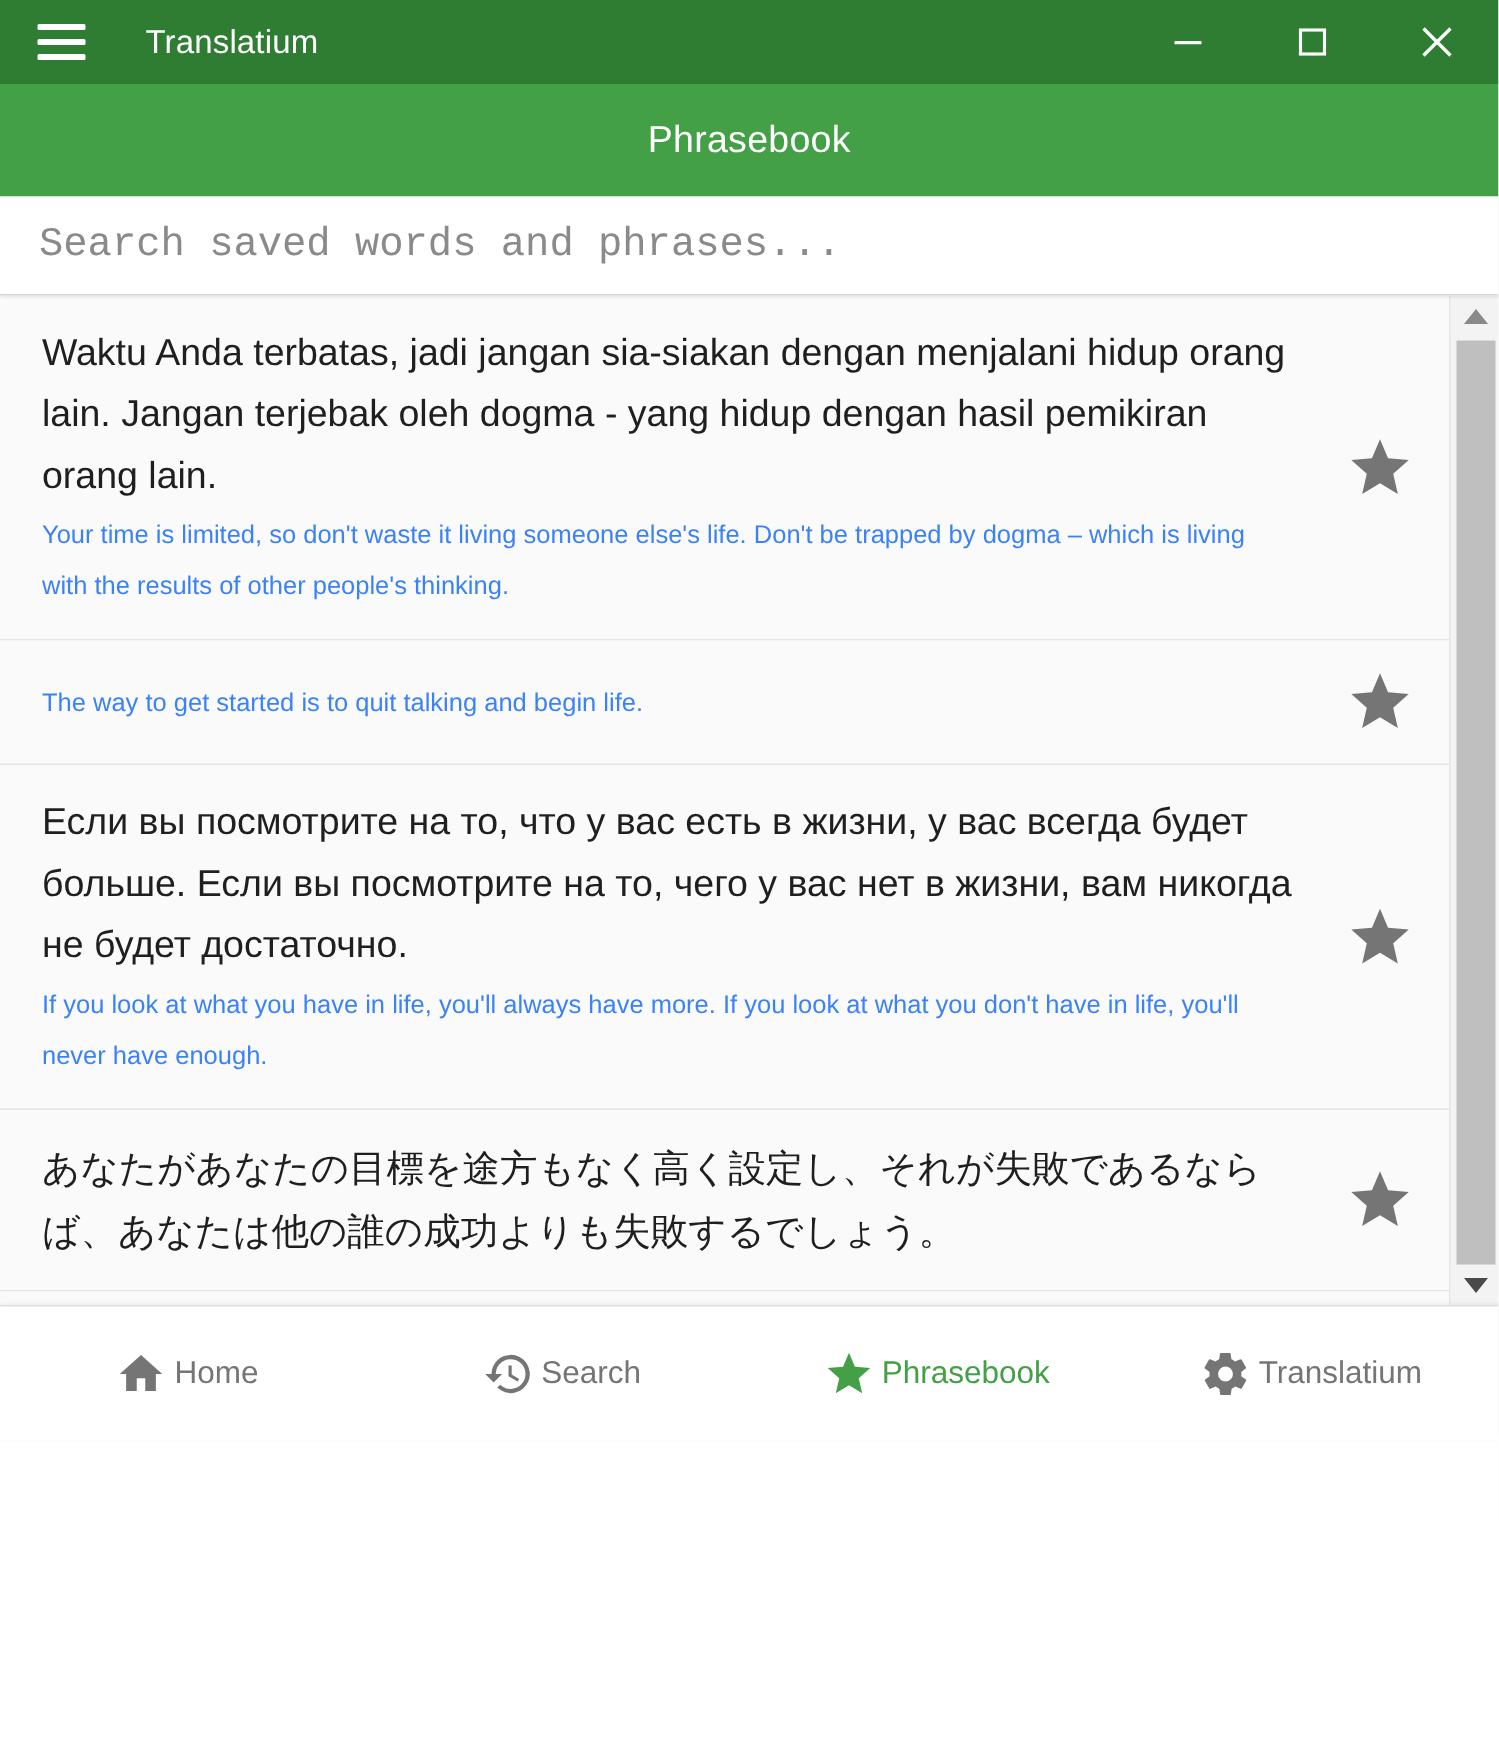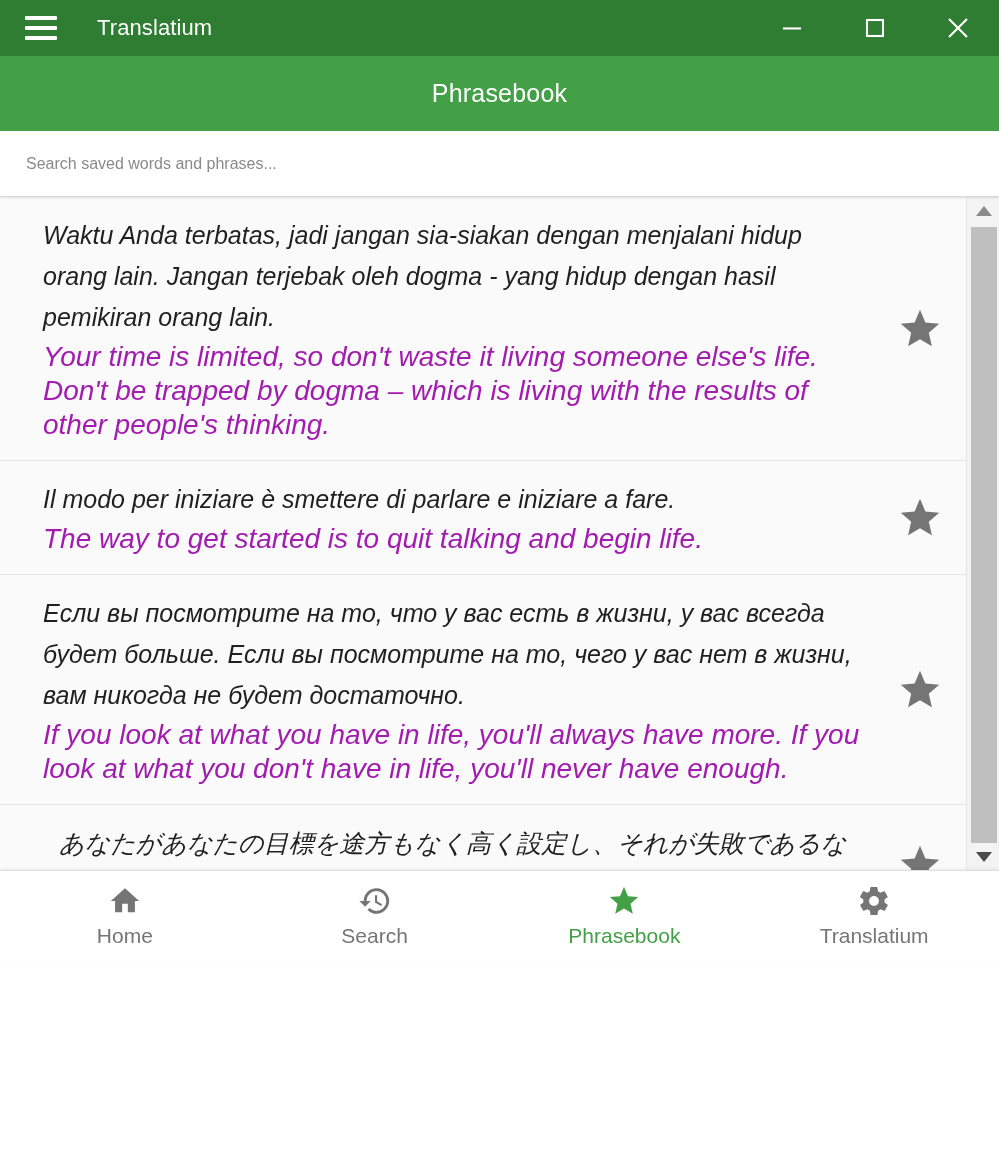"Search saved words and phrases..." .search-input { font-family: Liberation Sans, sans-serif -> Liberation Mono, monospace; font-size: 16px -> 27px }
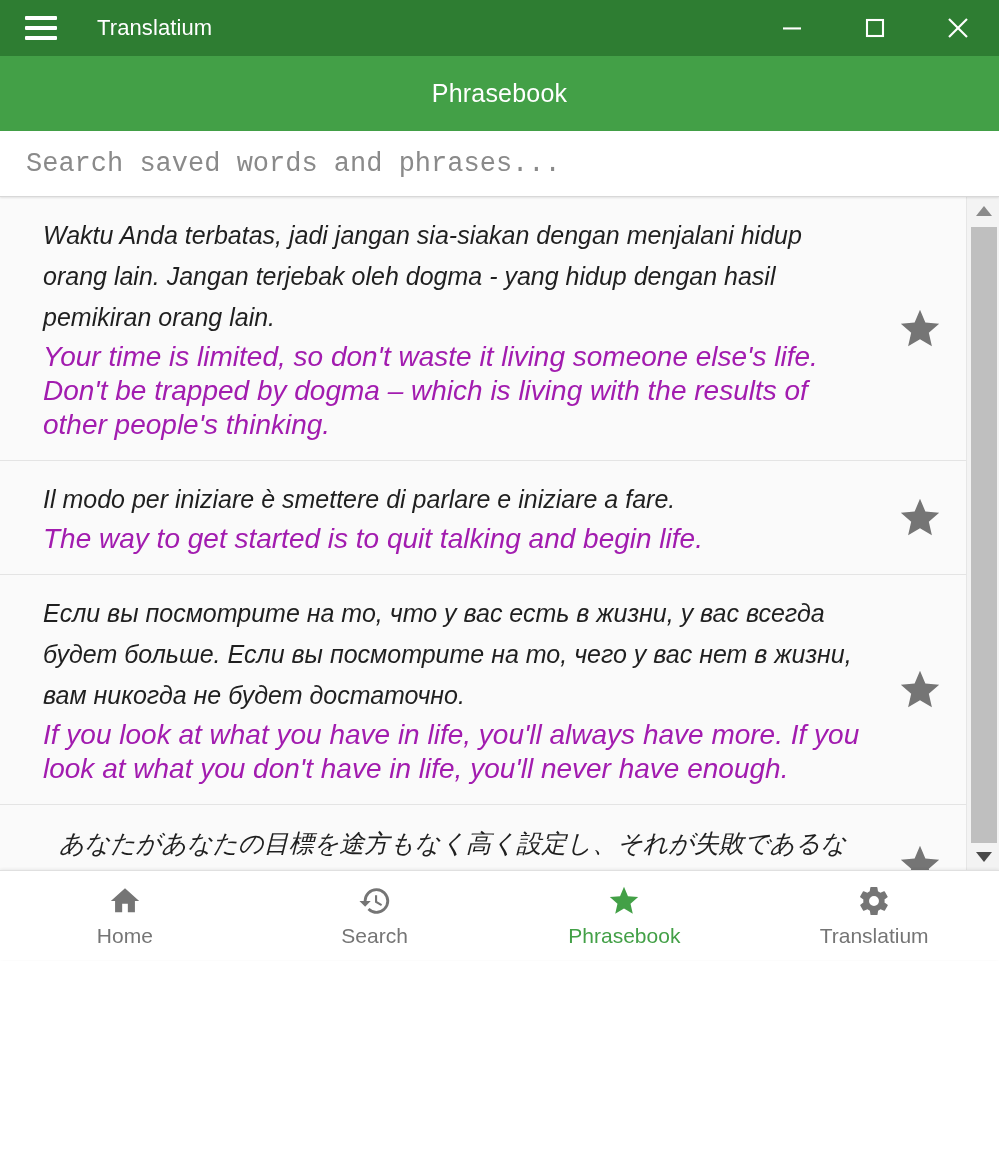"Waktu Anda terbatas, jadi jangan" .entry-text { font-style: italic -> none; padding-left: 43px -> 28px }
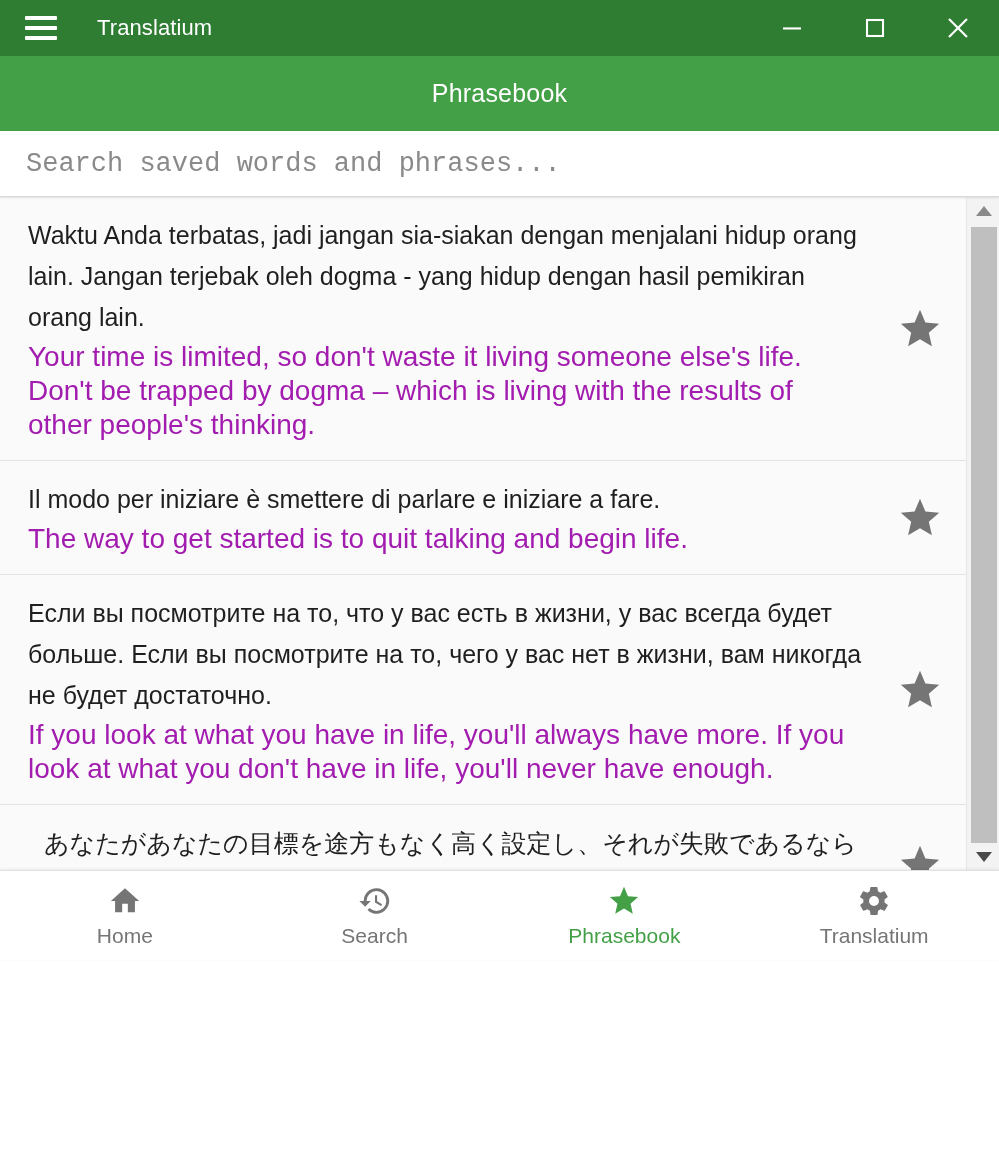"Your time is limited, so" .entry-secondary { color: #a21caf -> #3b82f6; font-size: 28px -> 17px }
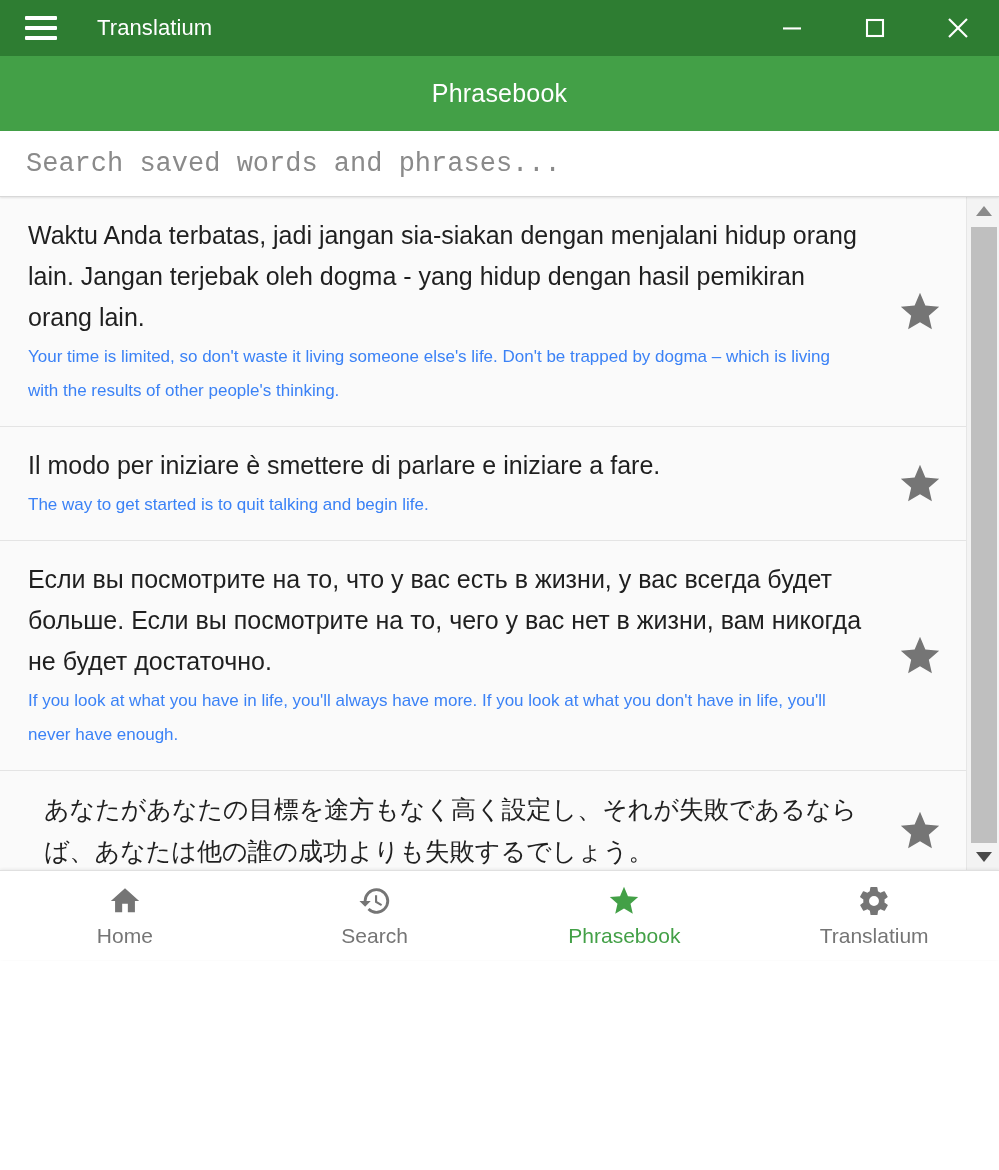"Il modo per iniziare è" div.entry-primary { html: <div>Il modo per iniziare è smettere di parlare e iniziare a fare.</div> -> none }
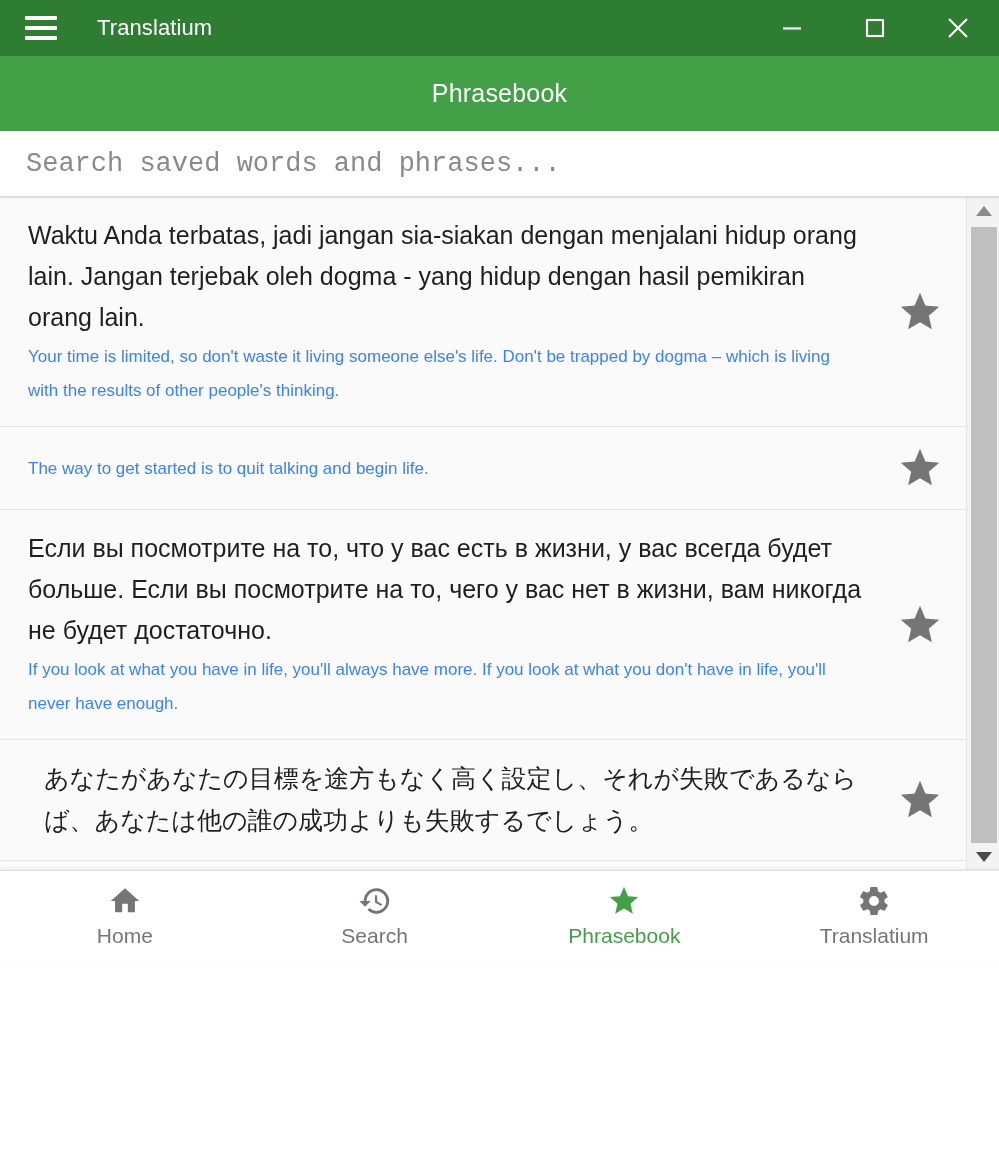"あなたがあなたの目標を途方もなく高く設定し、それが失敗であるならば、あなたは他の" .entry-primary.cjk { margin-left: 16px -> none }
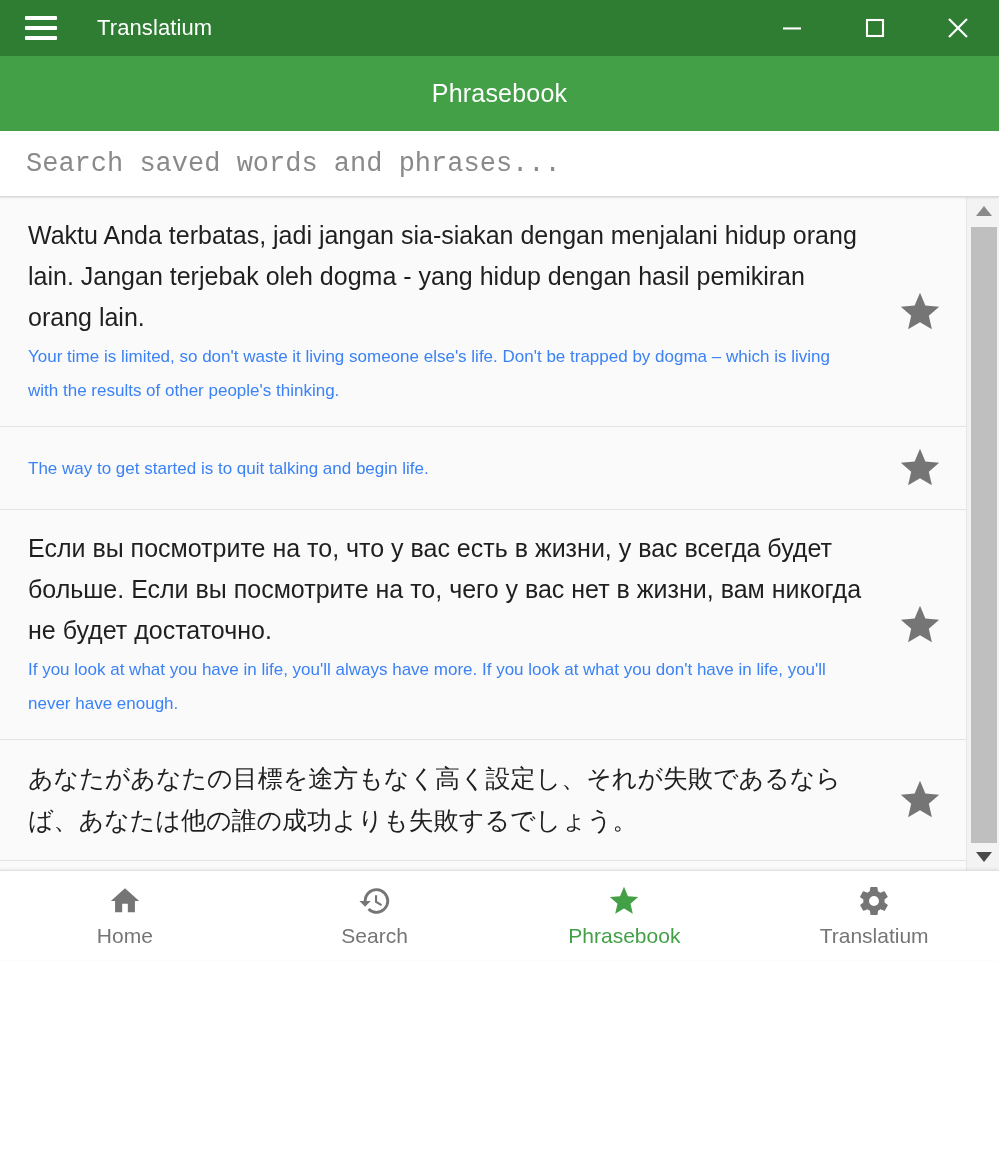"Home" .nav-item { flex-direction: column -> row }
